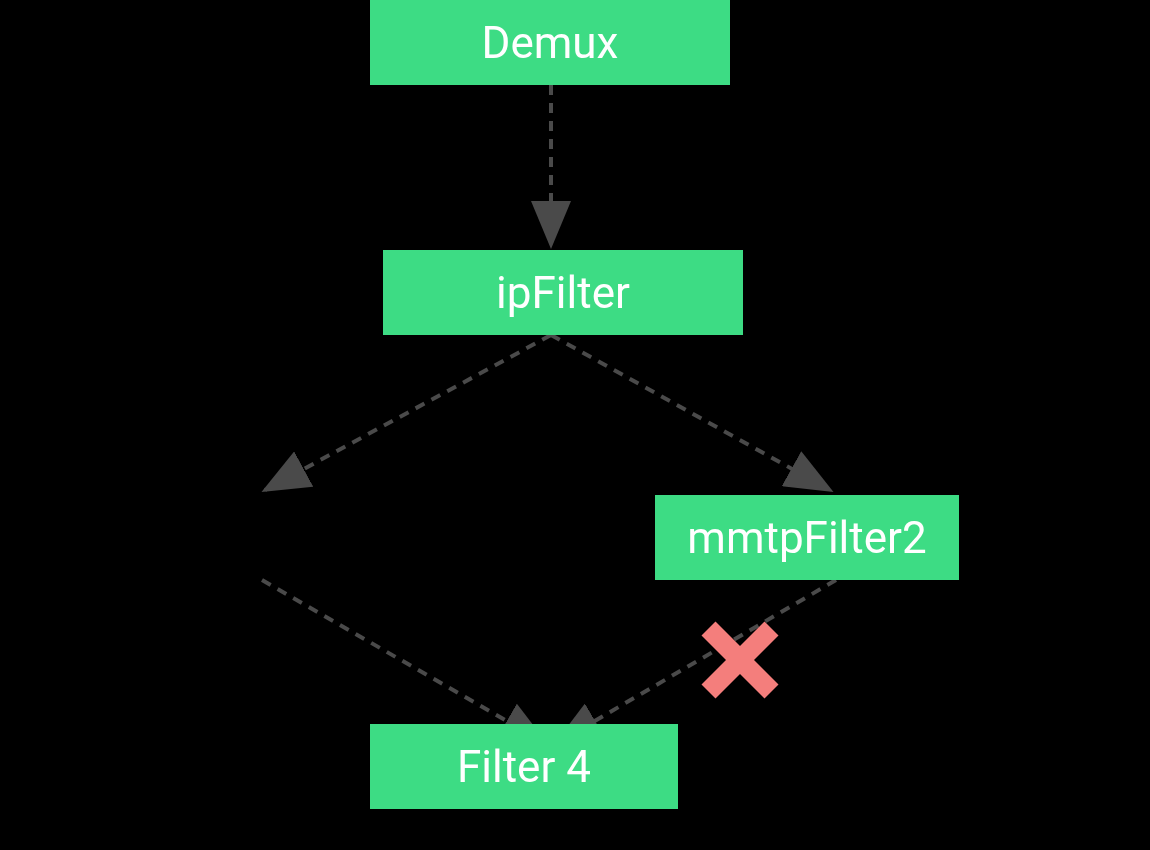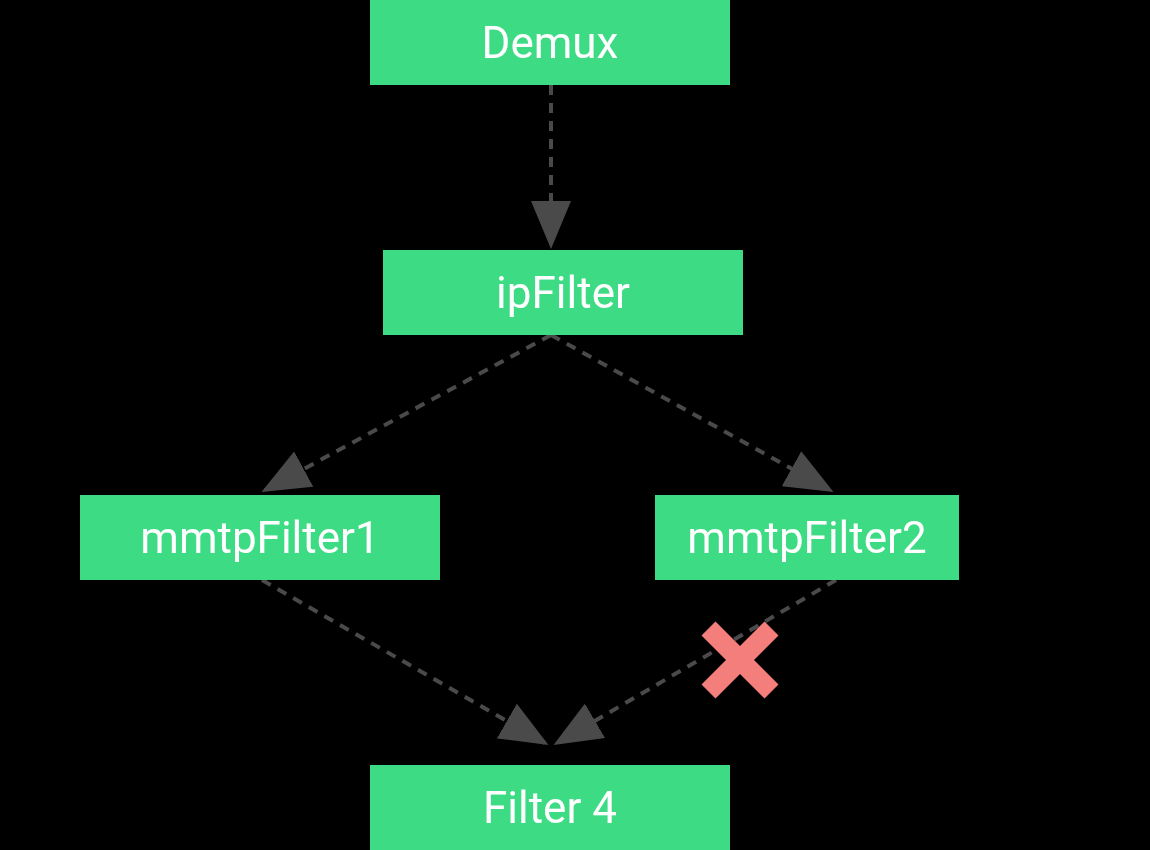"mmtpFilter1" div.node { html: <div> <span>mmtpFilter1</span> </div> -> none }
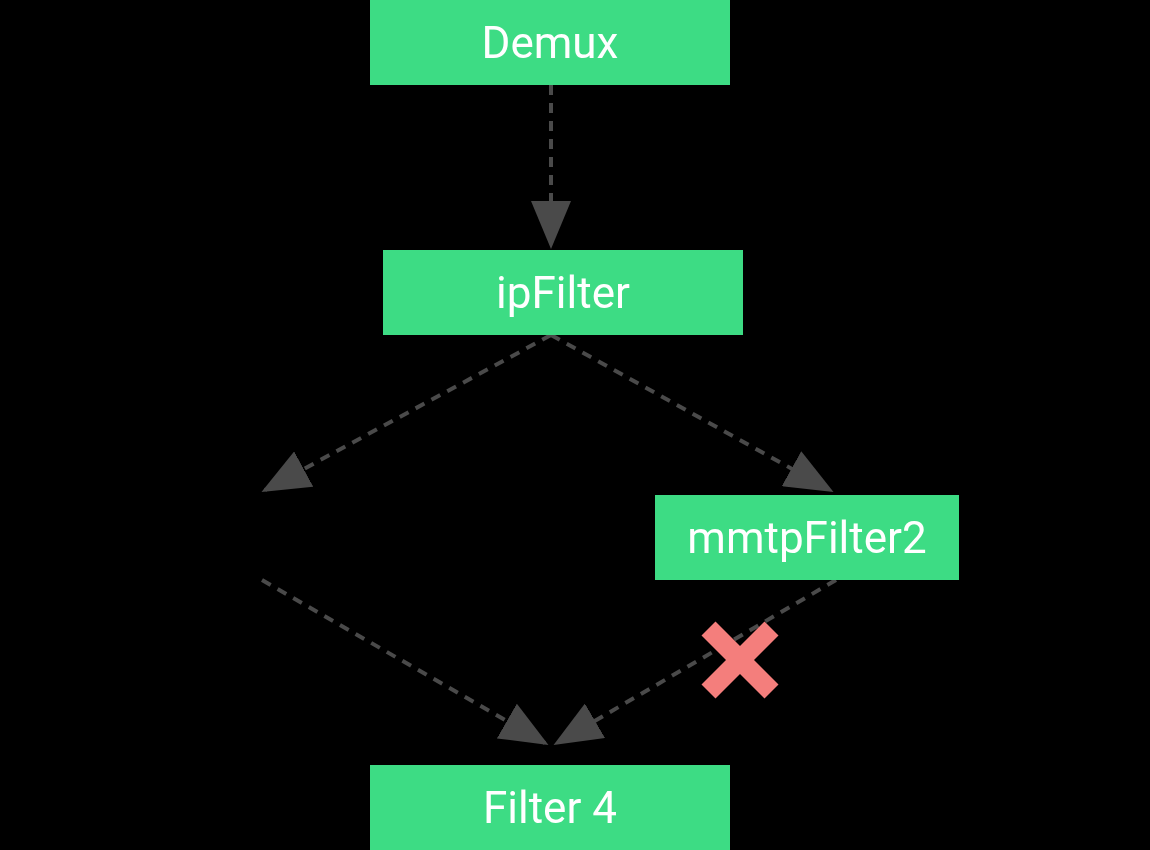"Filter 4" div.node { top: 765px -> 724px; width: 360px -> 308px }
